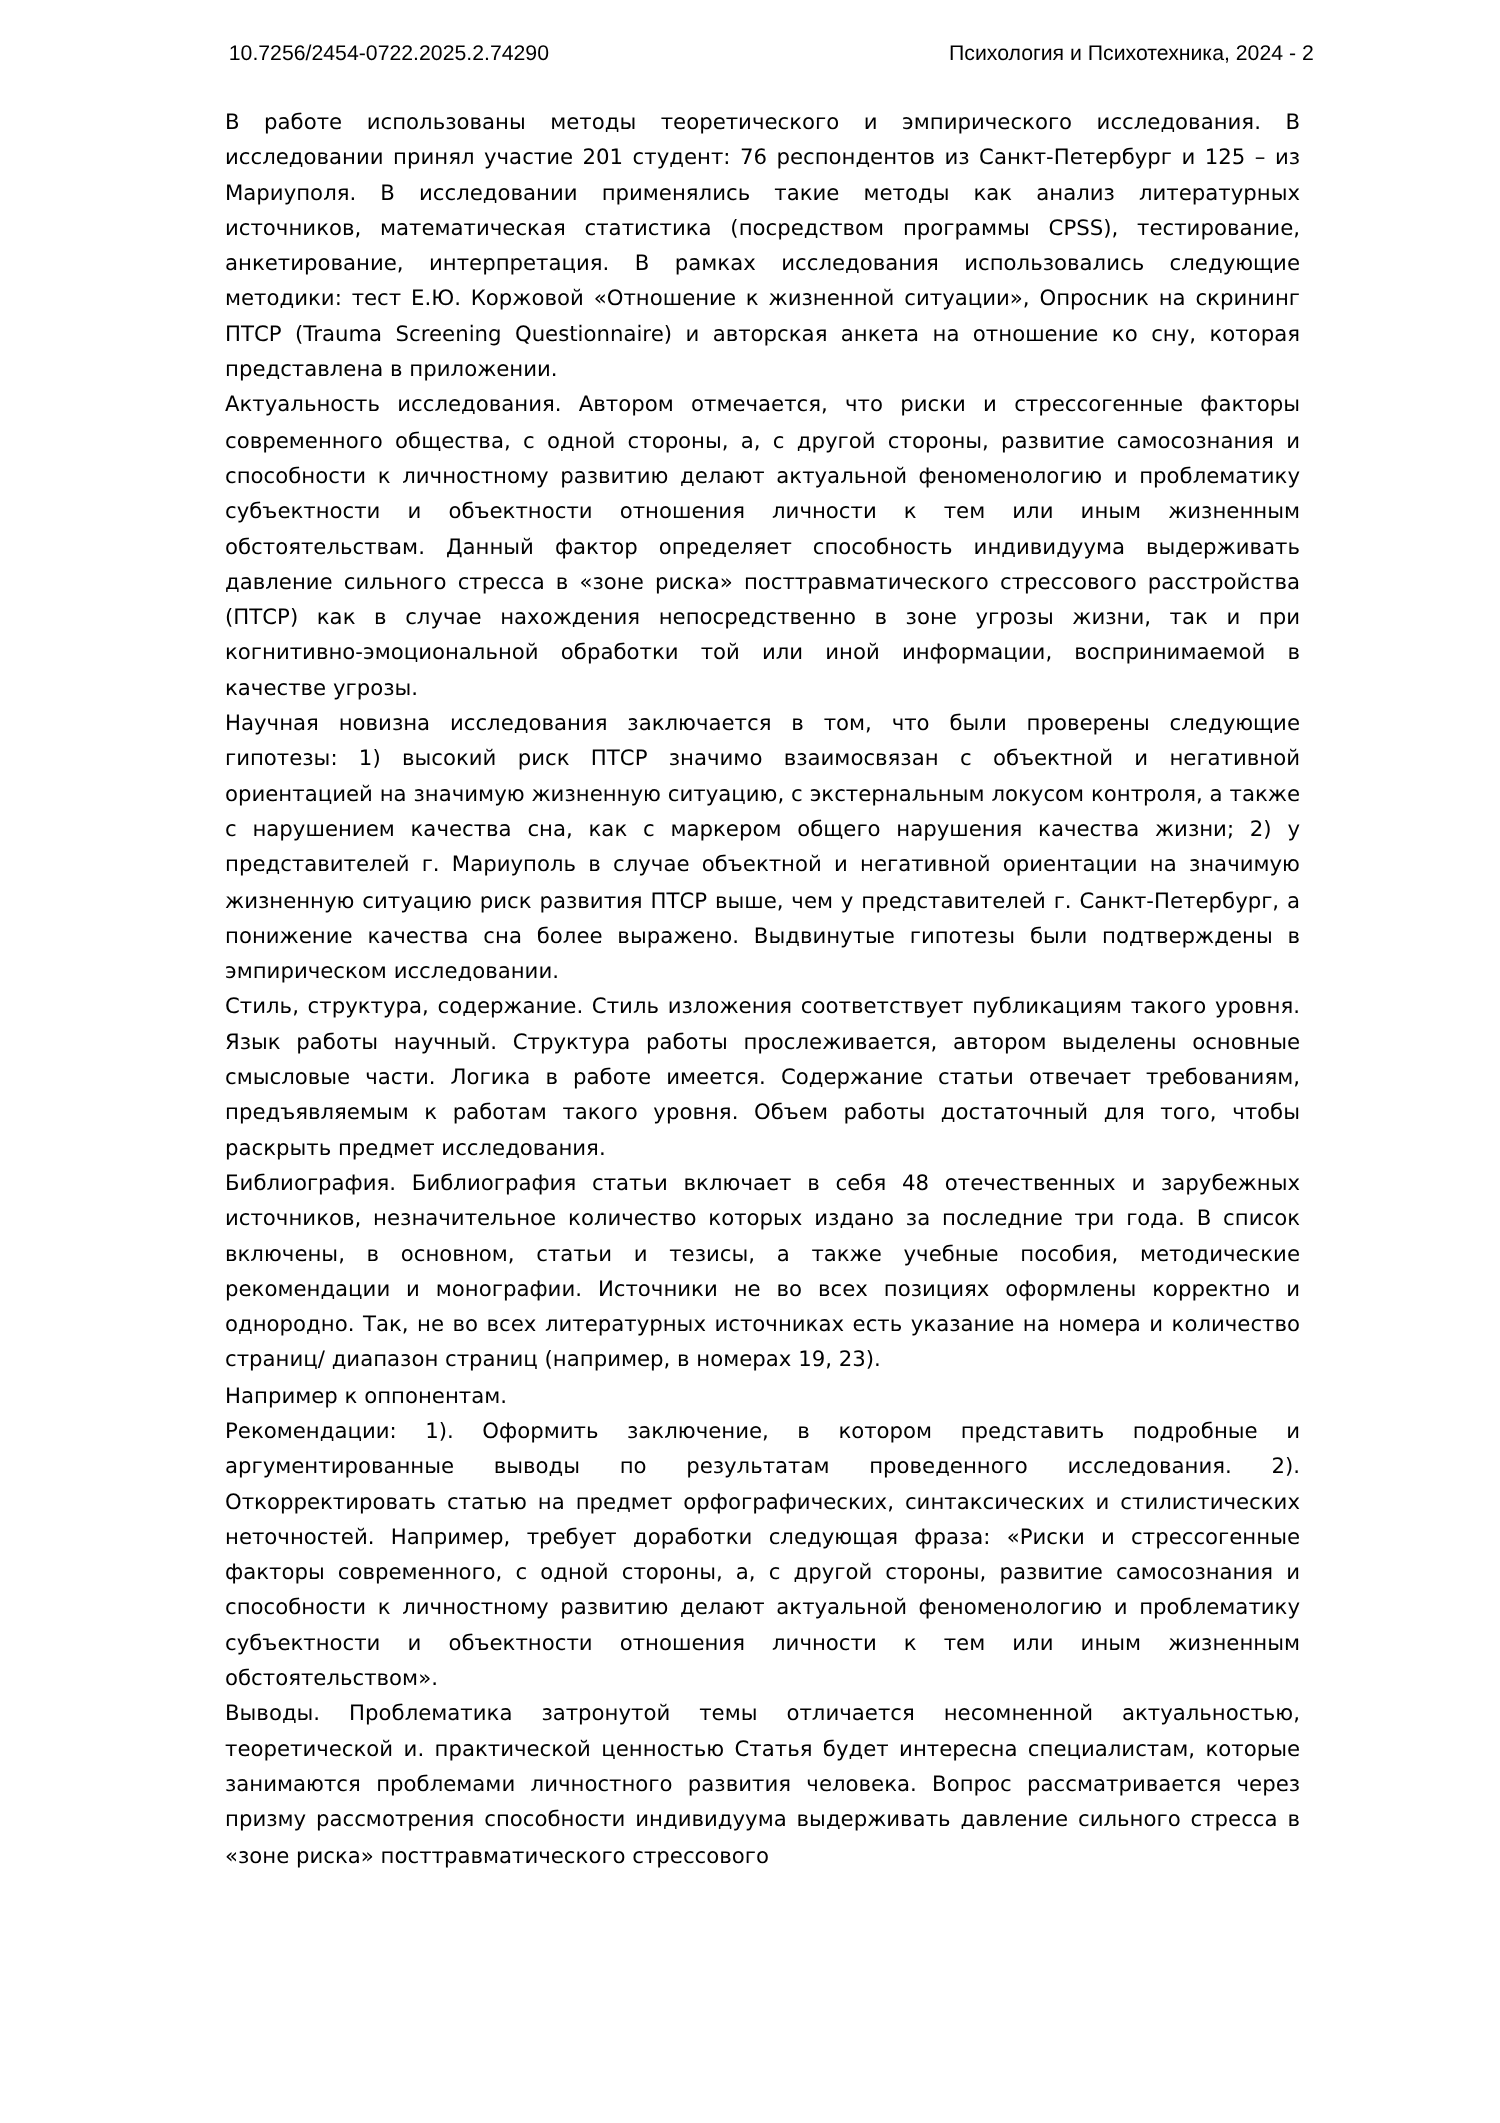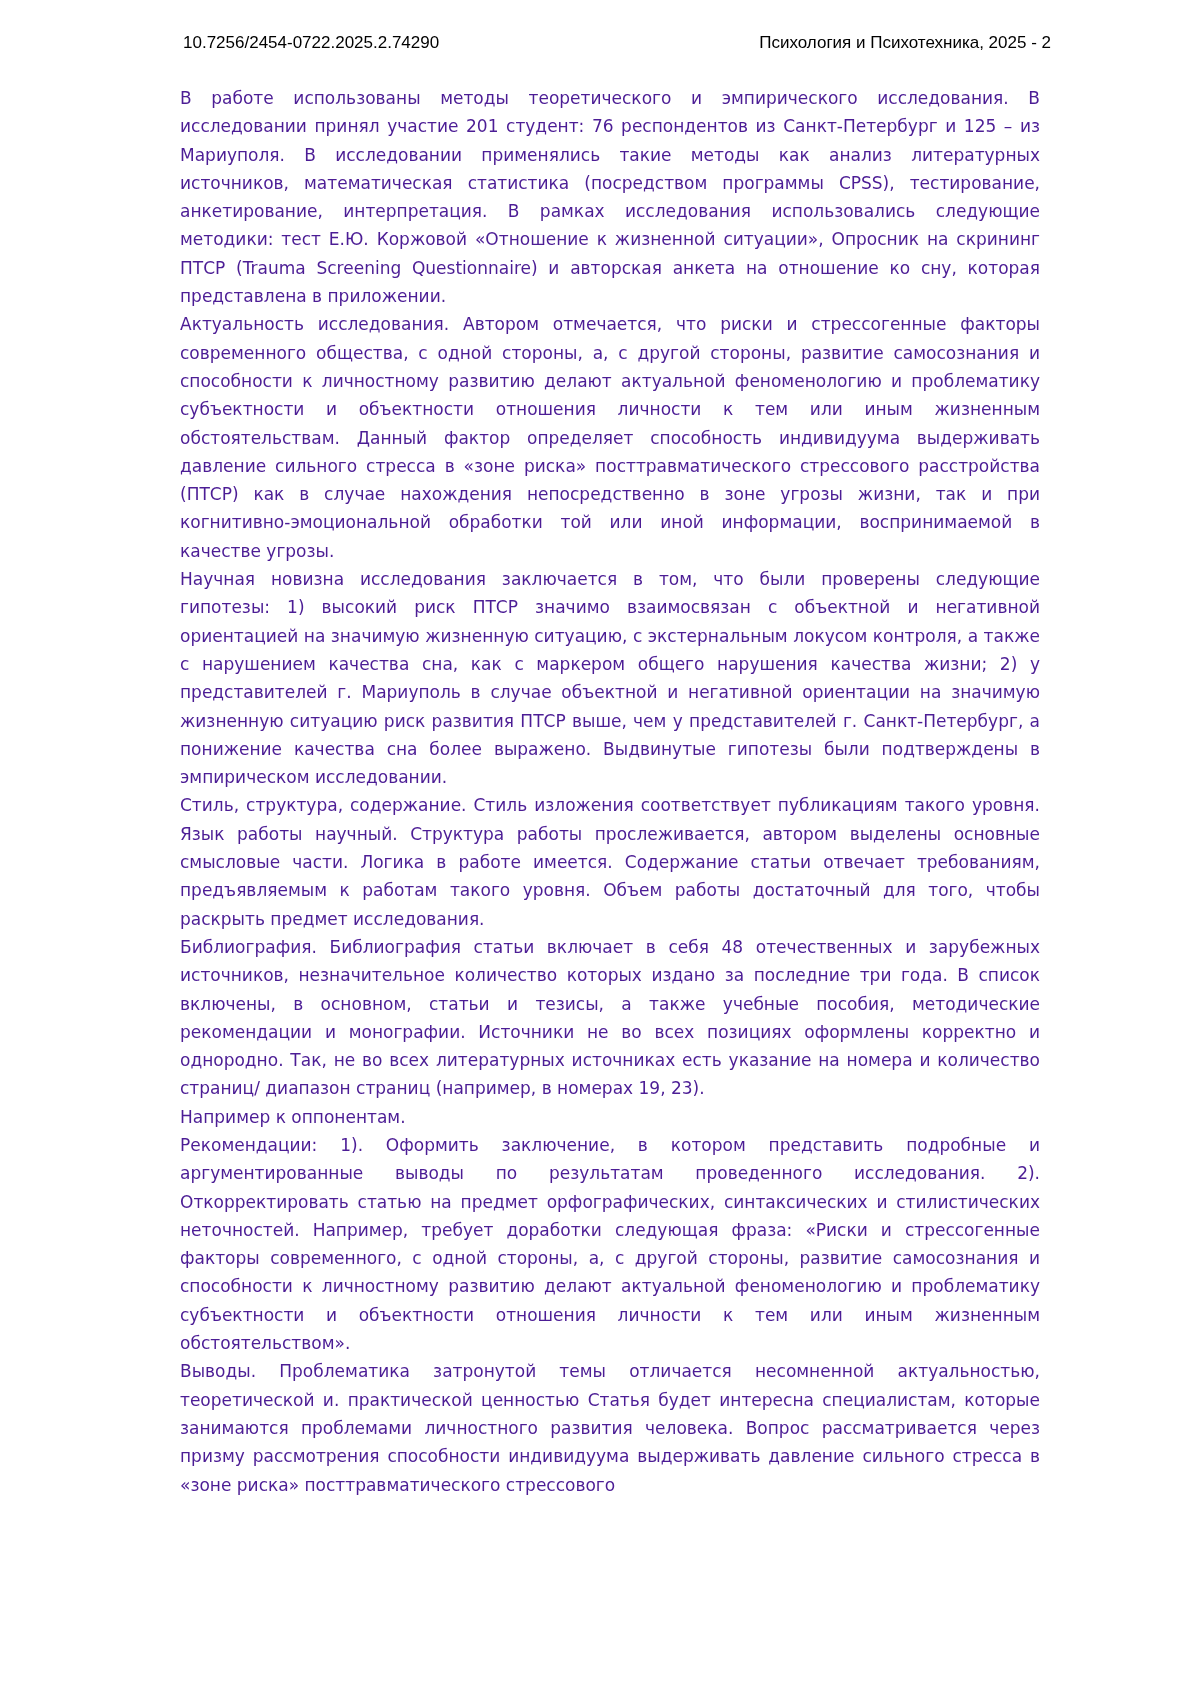"Психология и Психотехника, 2025 -" span { text: 2025 -> 2024 }
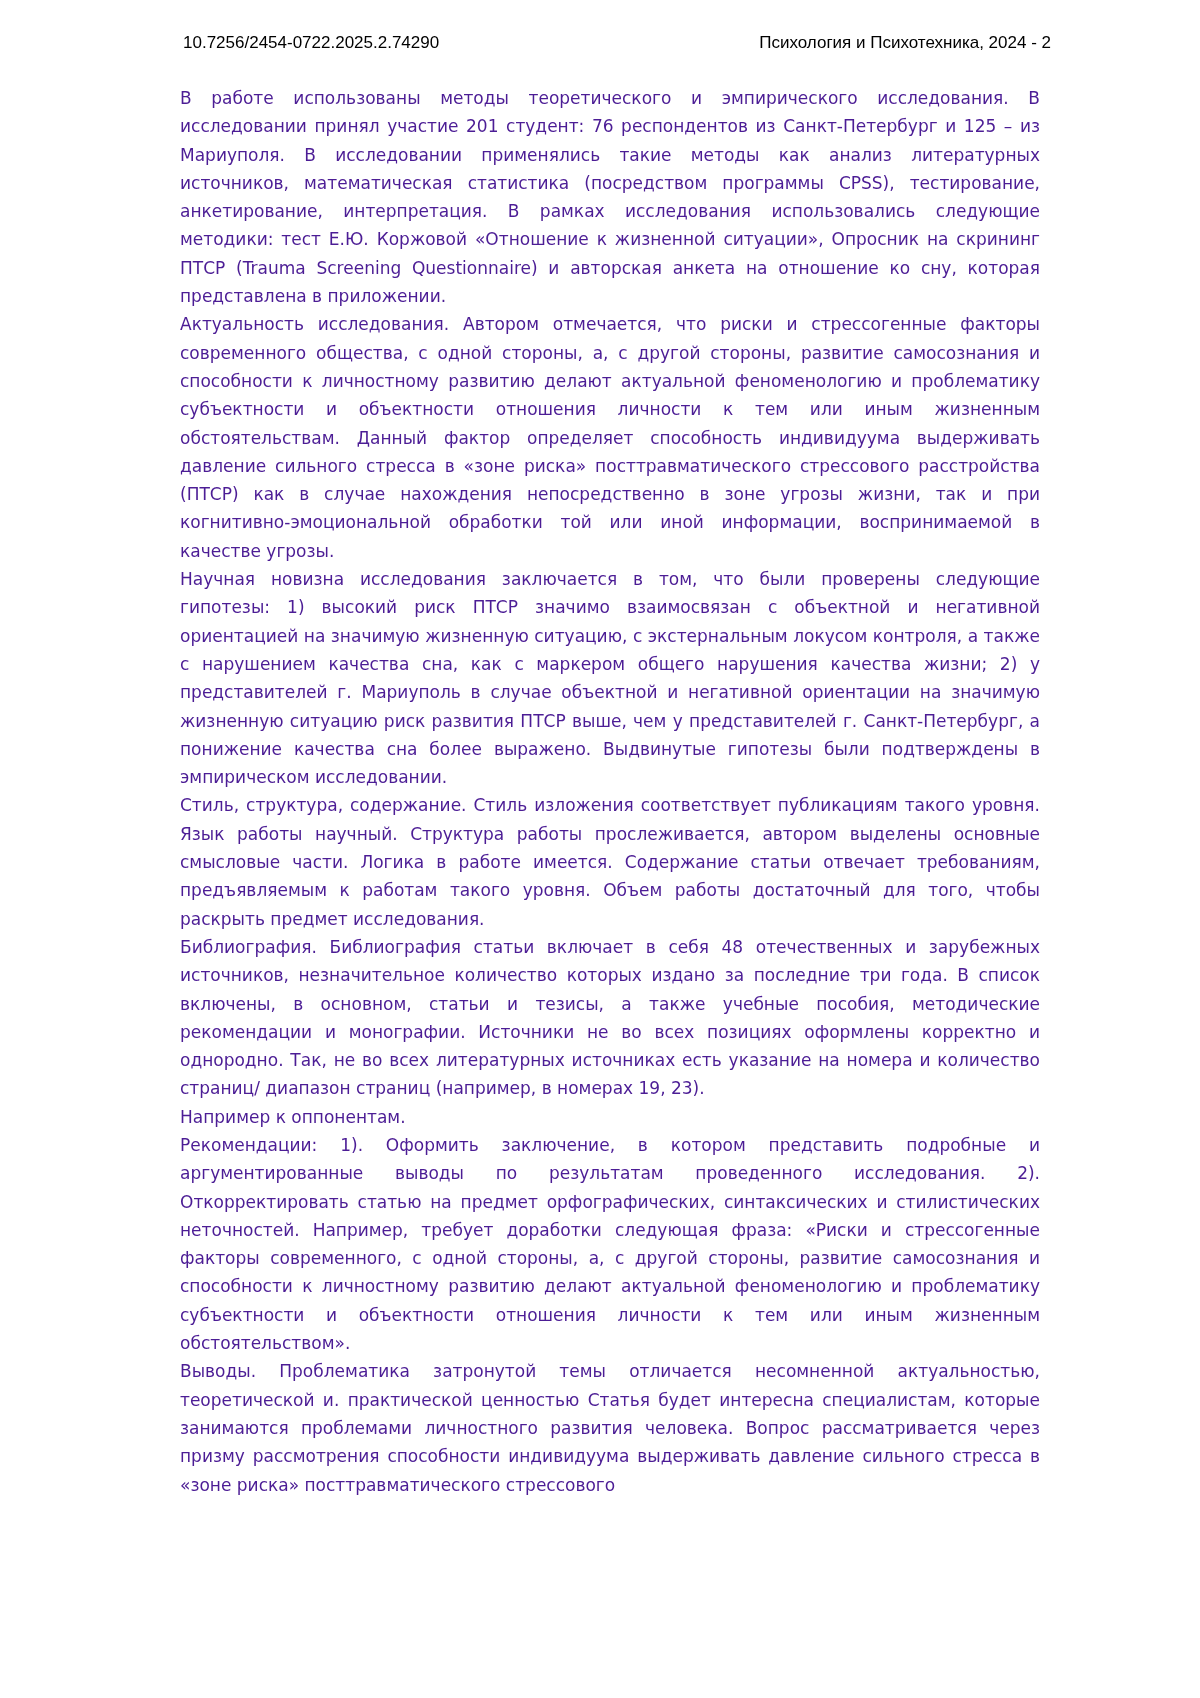"В работе использованы методы" .content { color: #4c1d95 -> #000000 }
